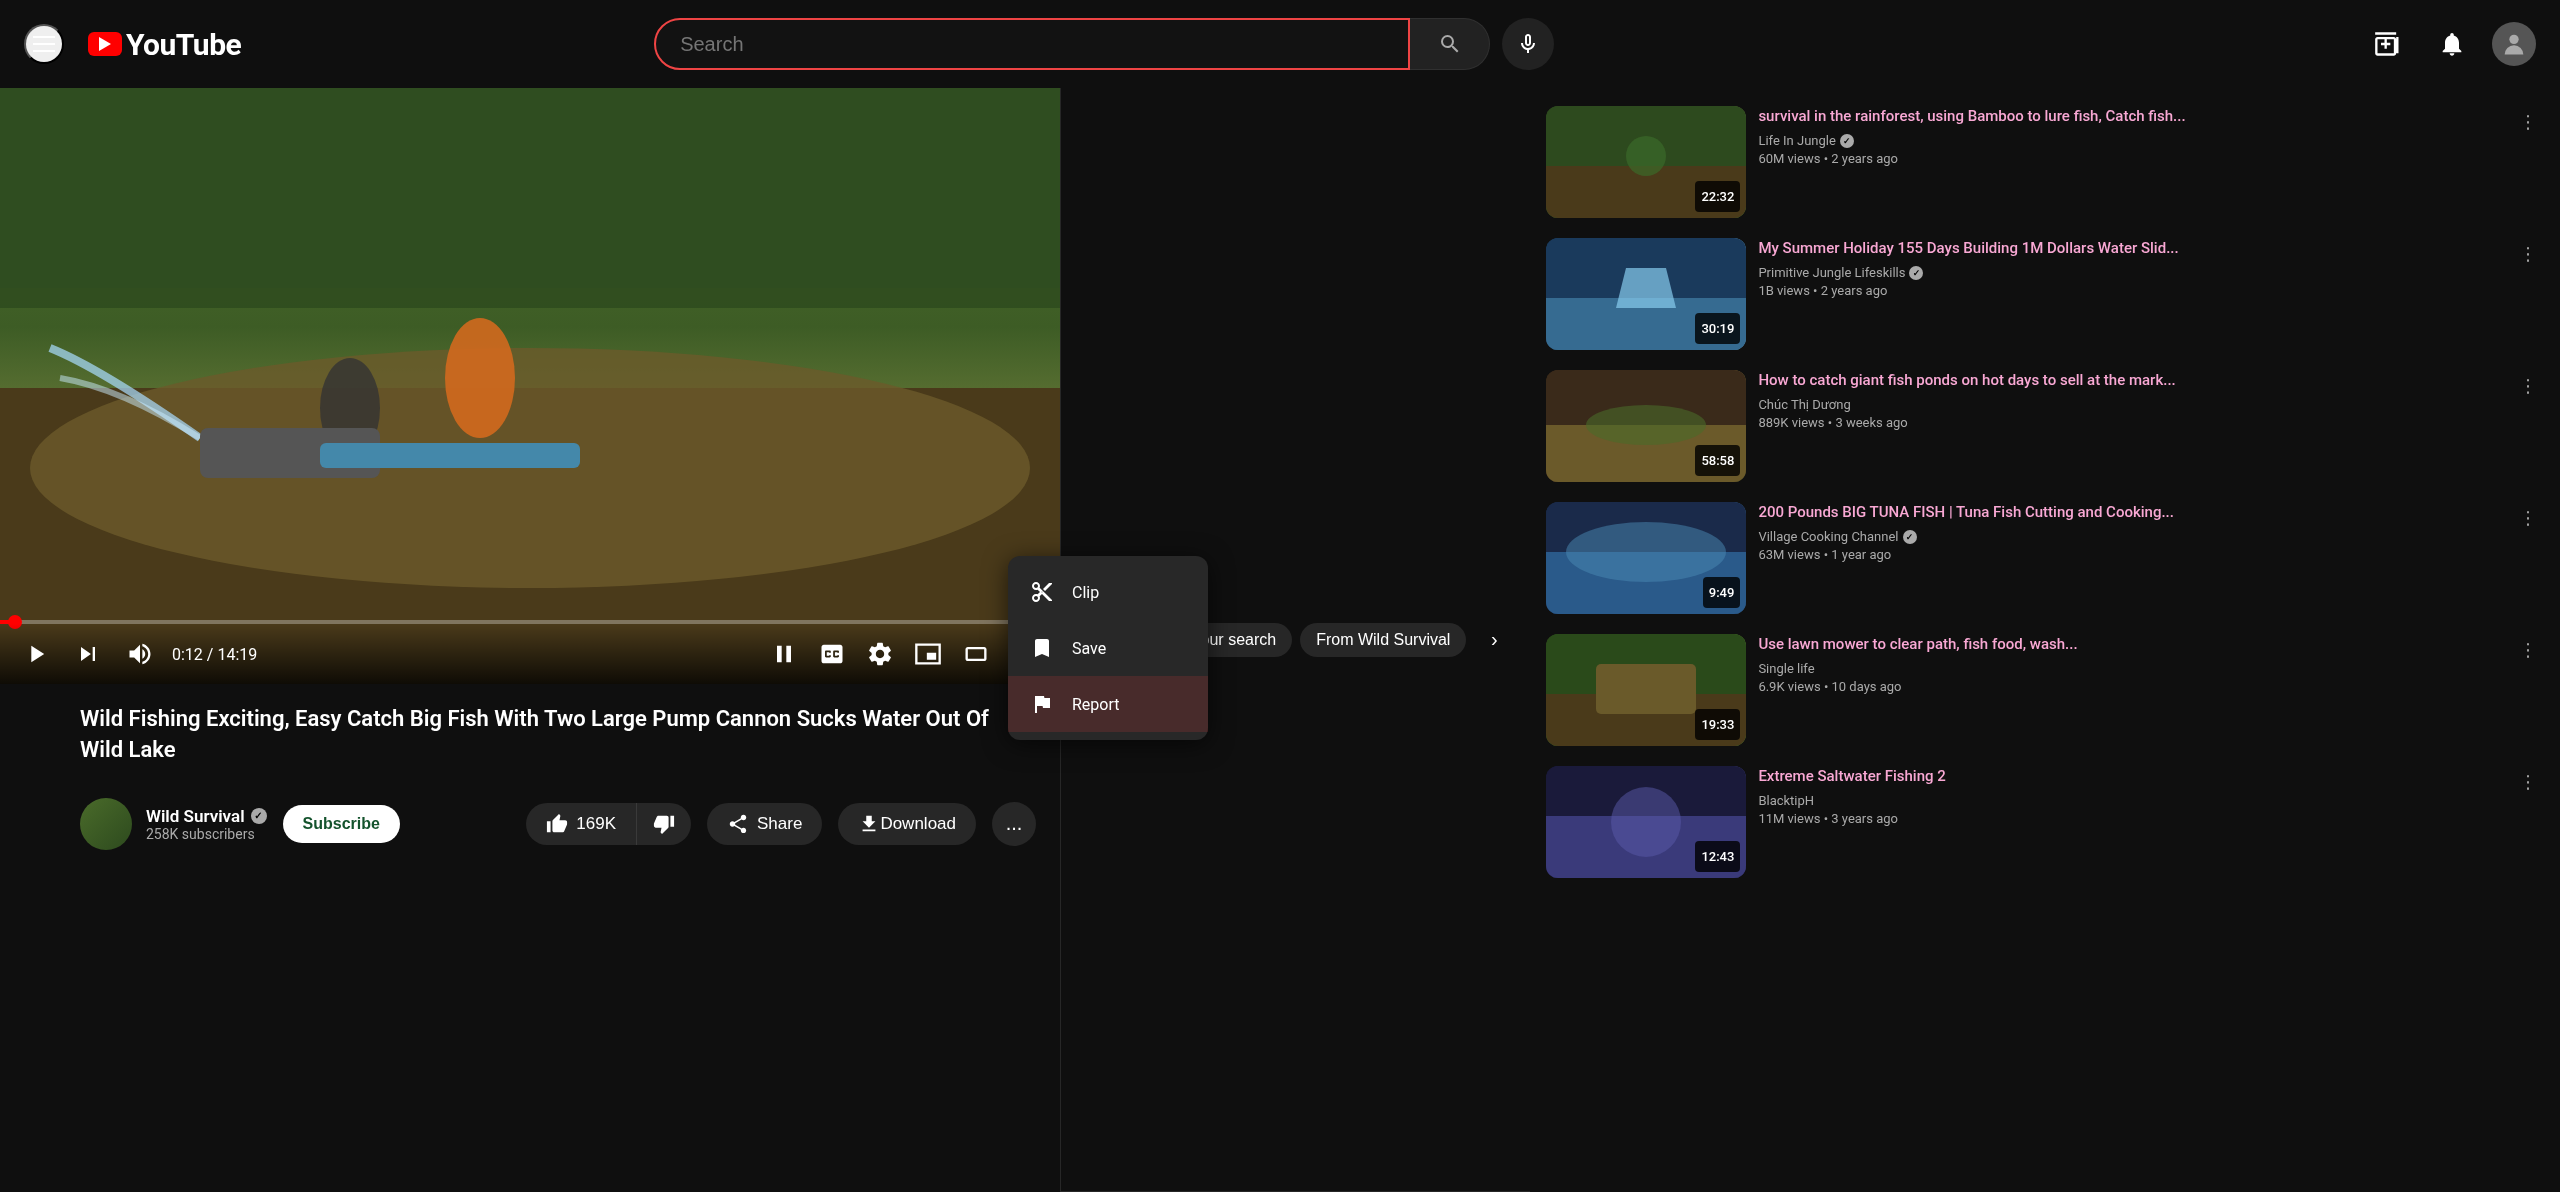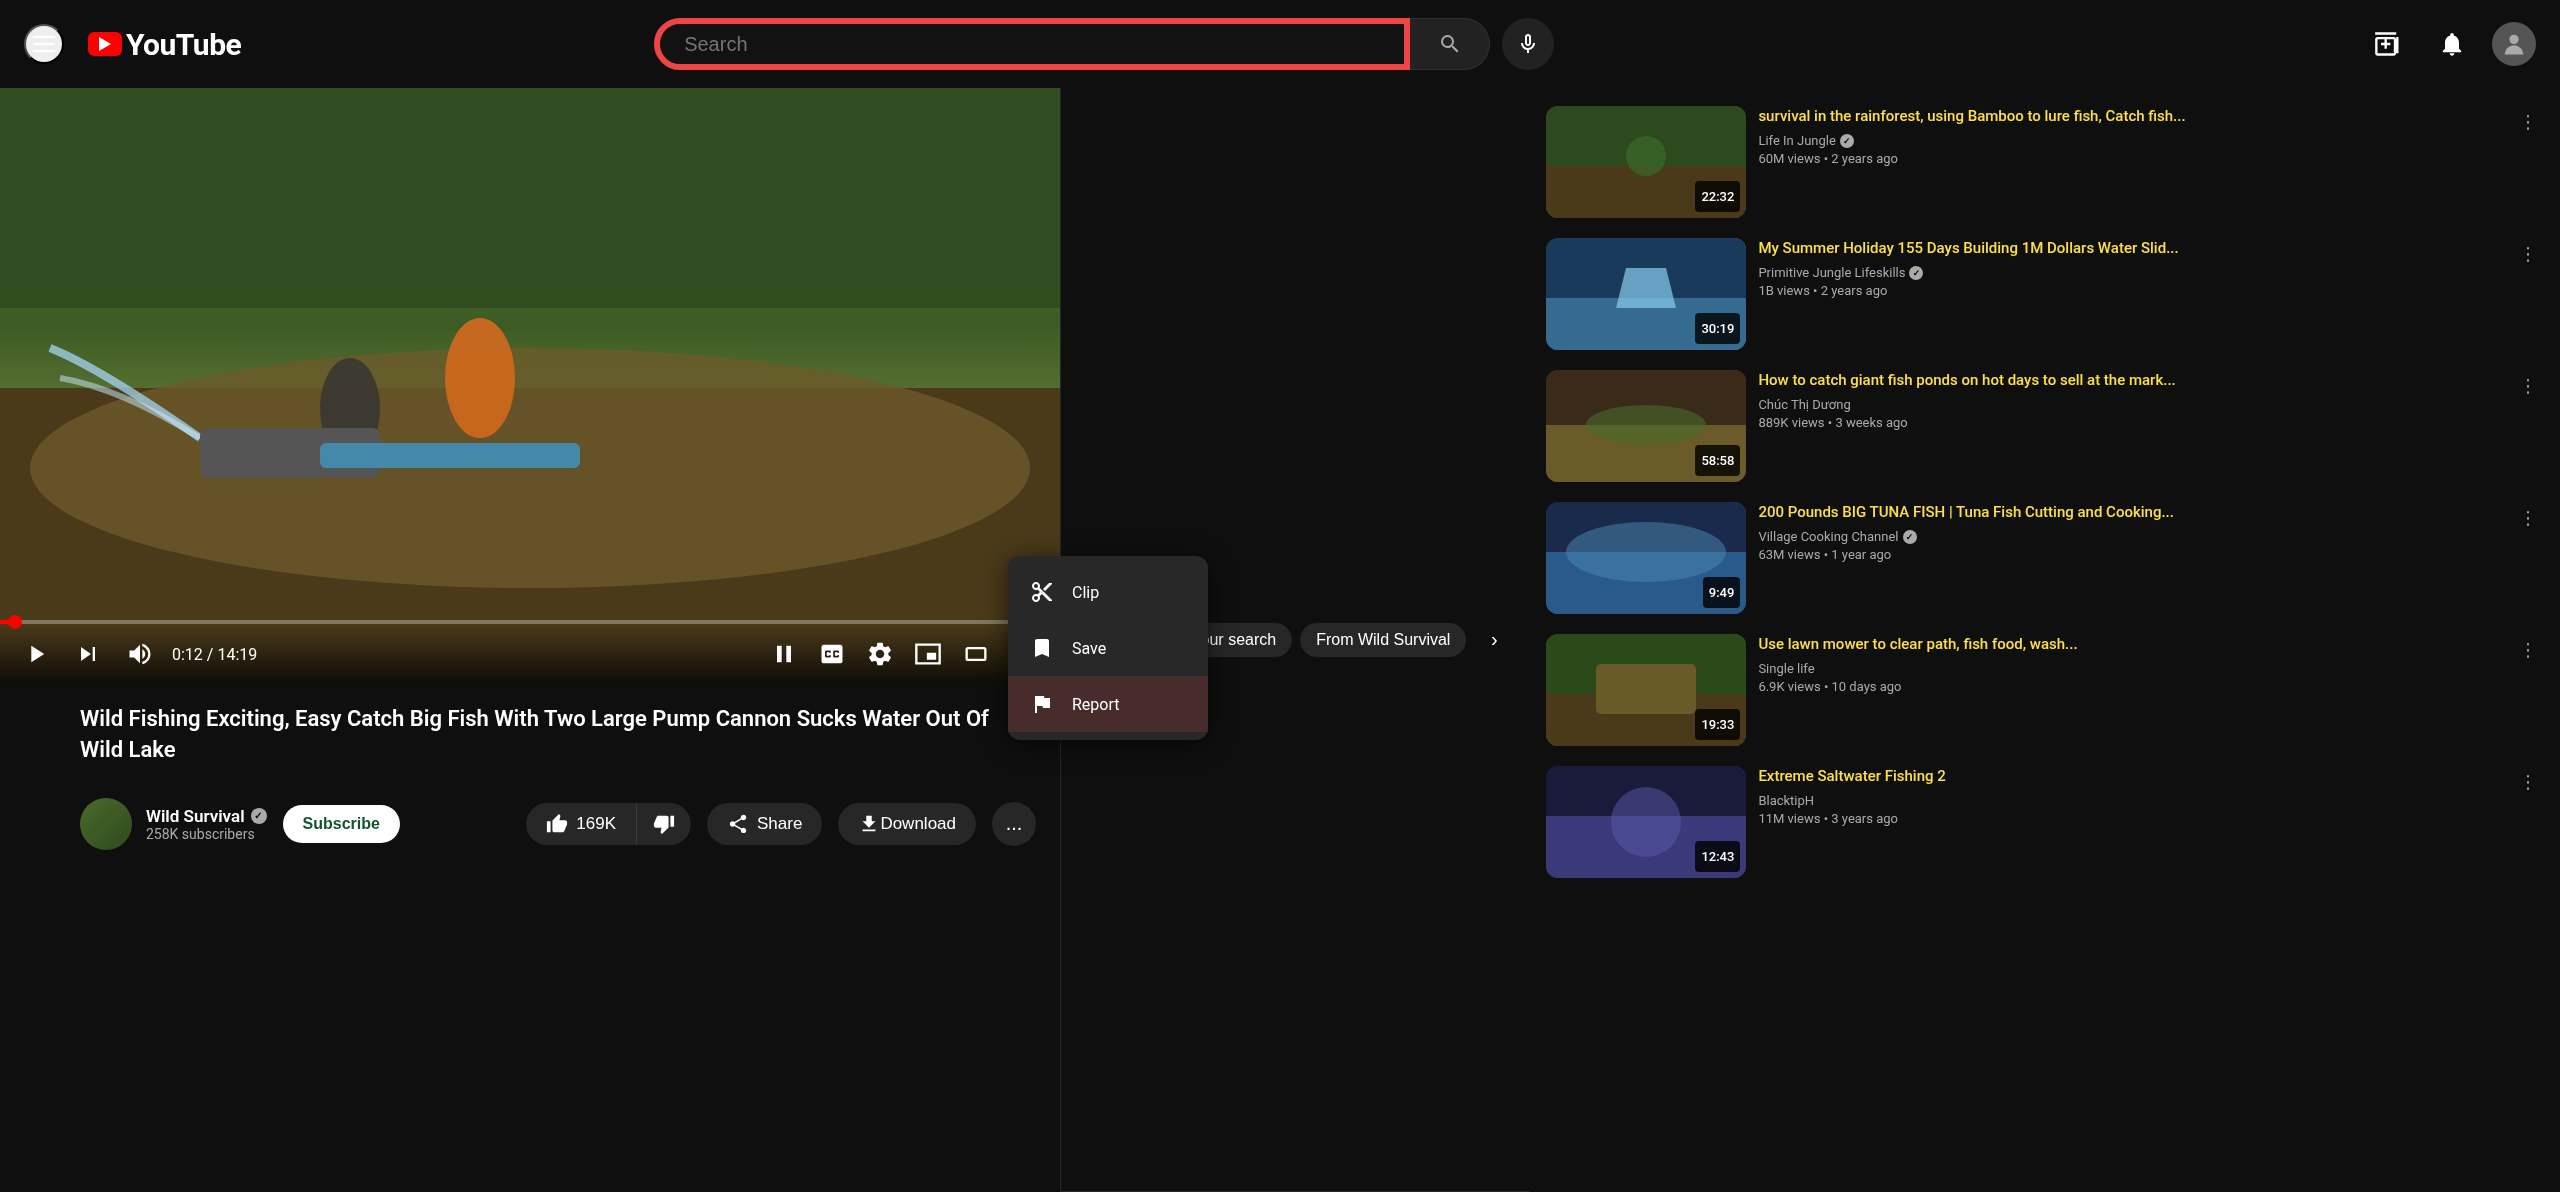"Search" .search-input-wrap { border: 6px solid #ef4444 -> 2px solid #ef4444 }
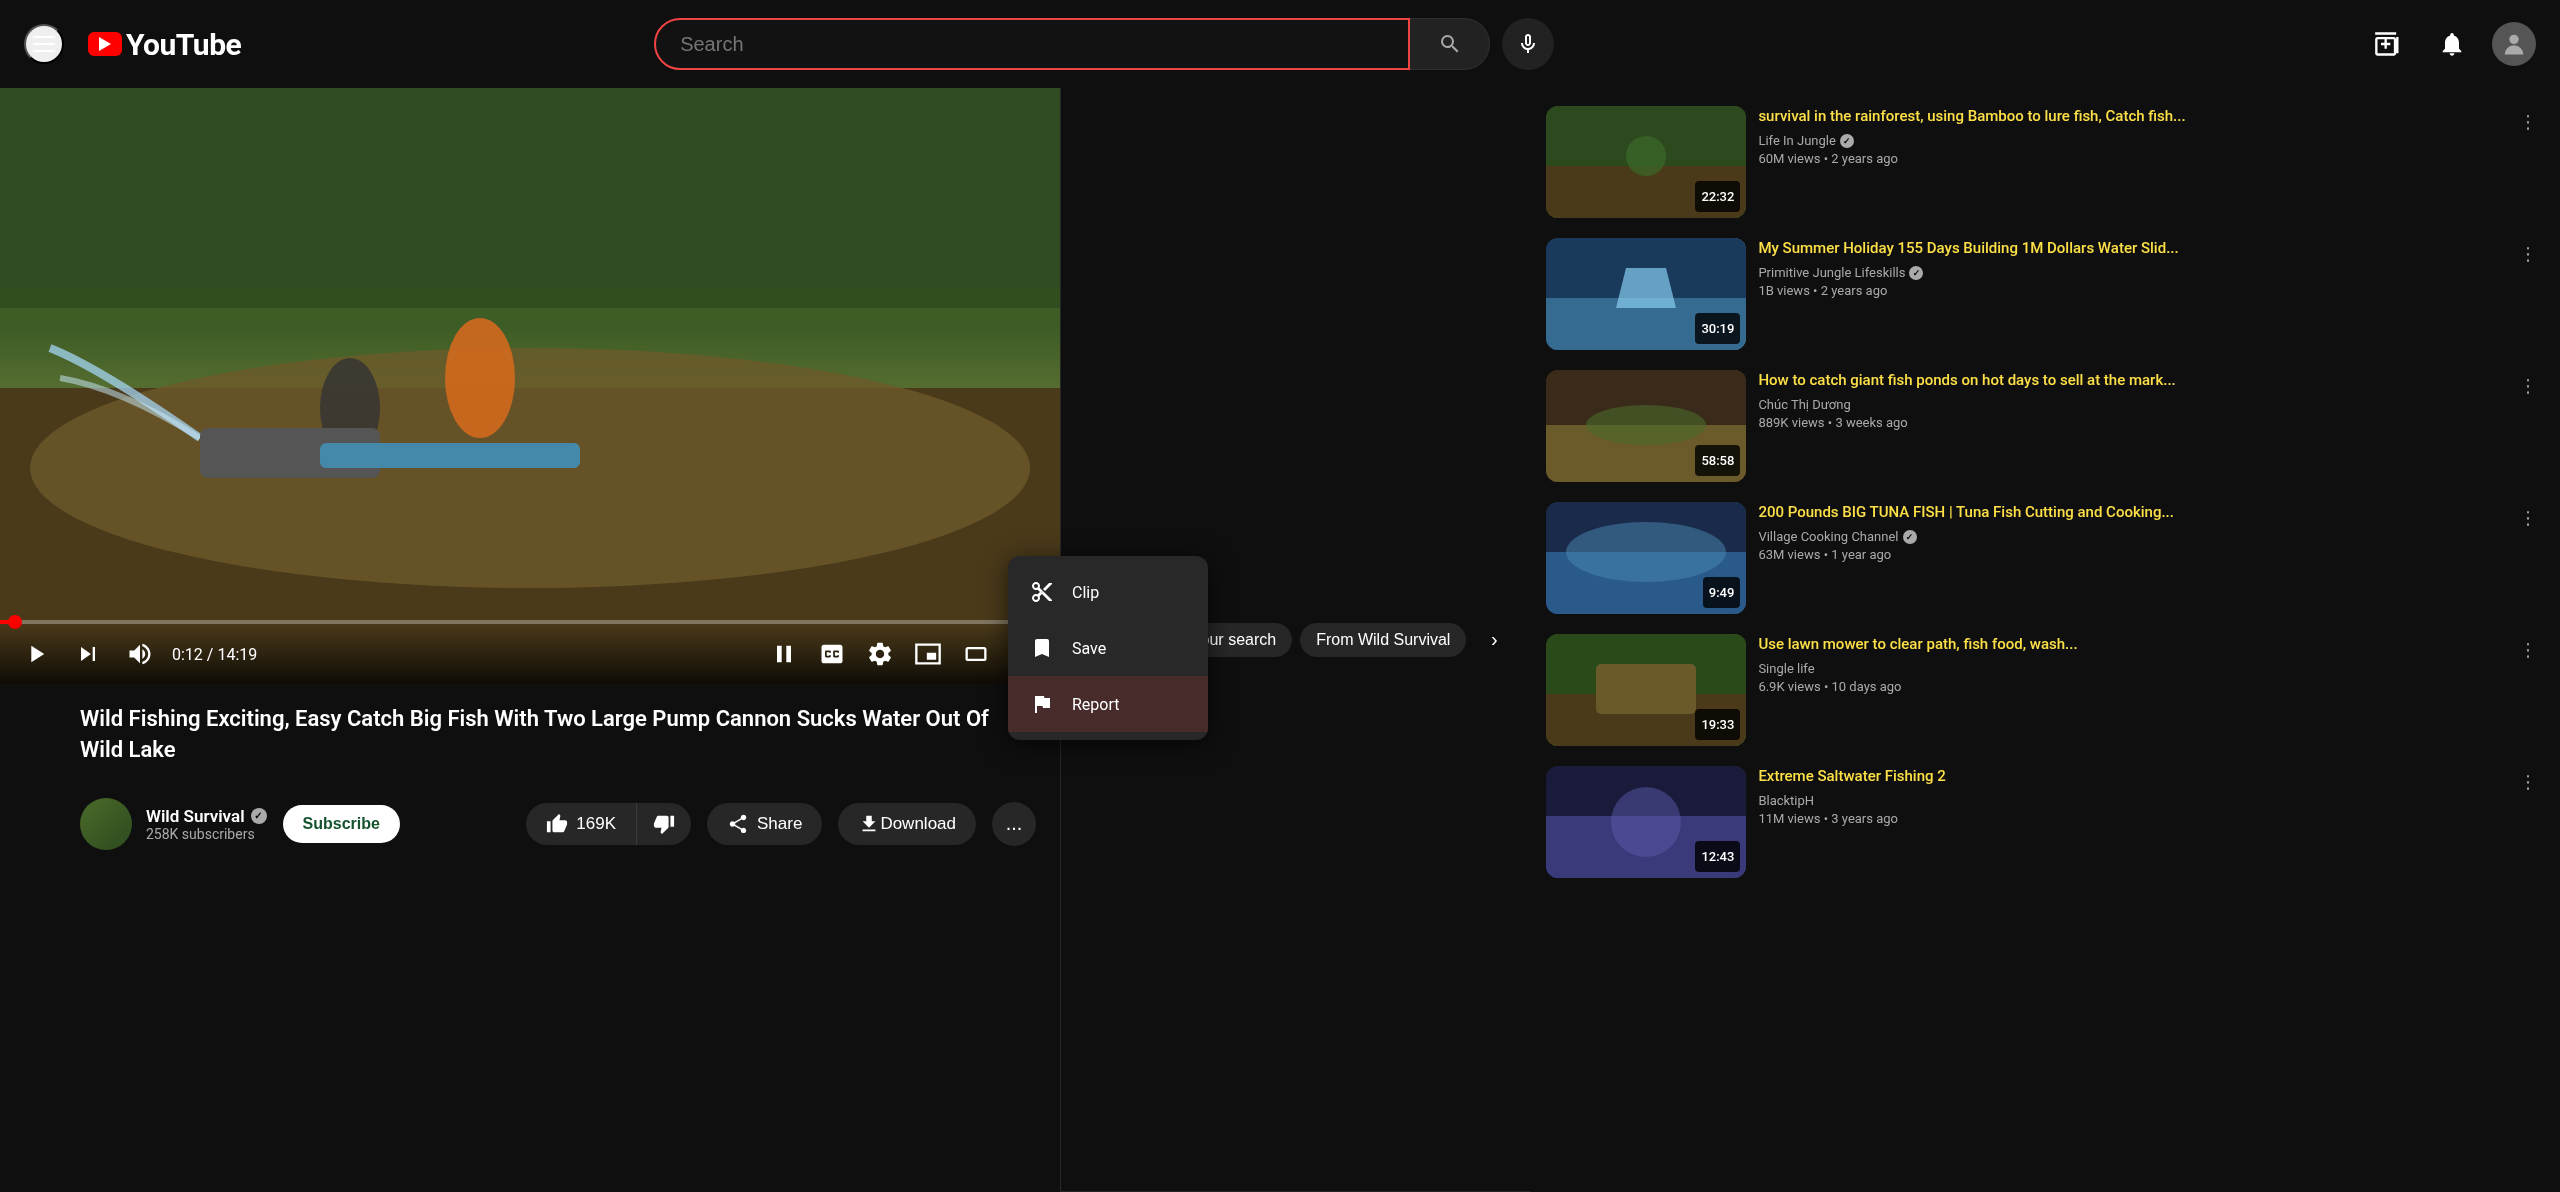"survival in the rainforest, using" .video-item-title { color: #fde047 -> #f9a8d4 }
